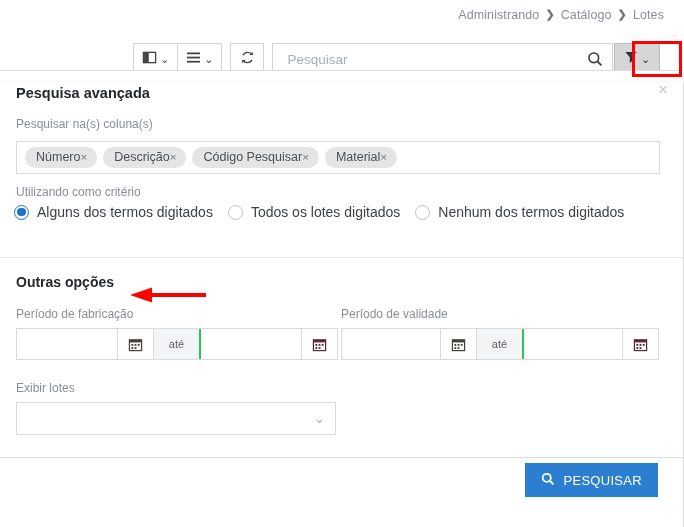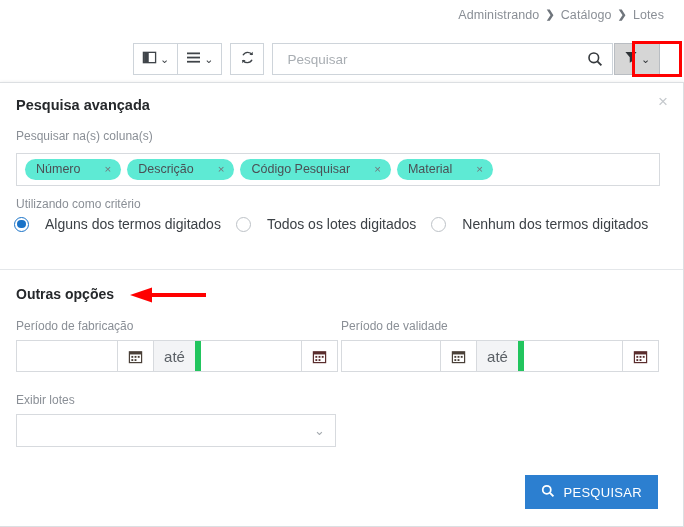"Pesquisa avançada" .panel { height: 445px -> 388px; top: 82px -> 70px }
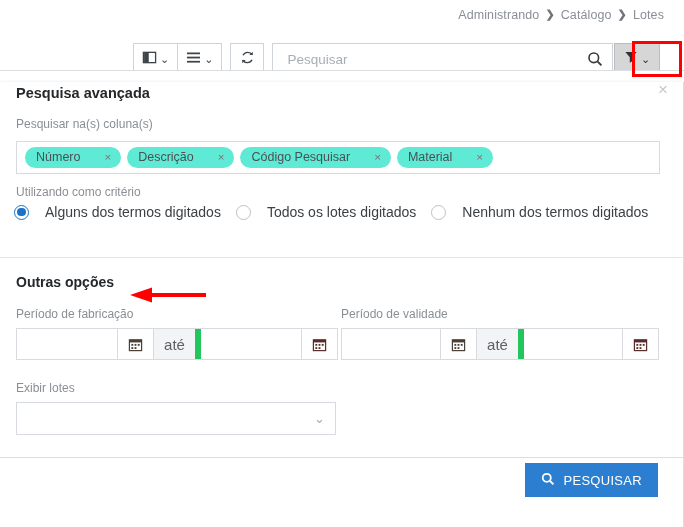"Número" .chip { background: #5eead4 -> #e5e5e5; gap: 24px -> 0 }
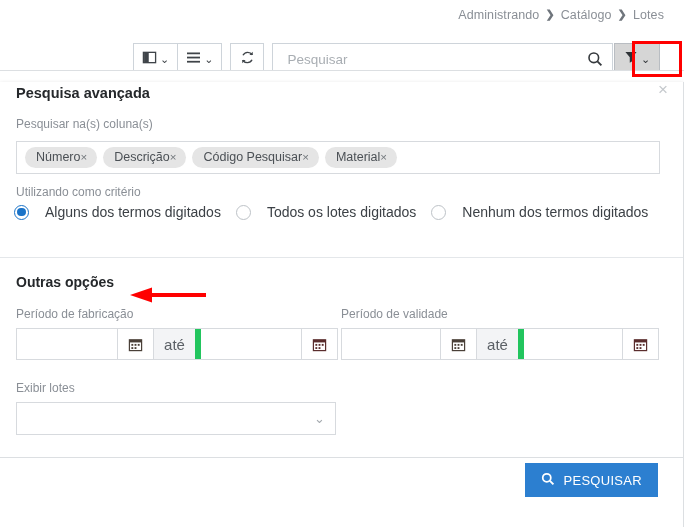"Alguns dos termos digitados" .radio-text { margin-left: 8px -> none }
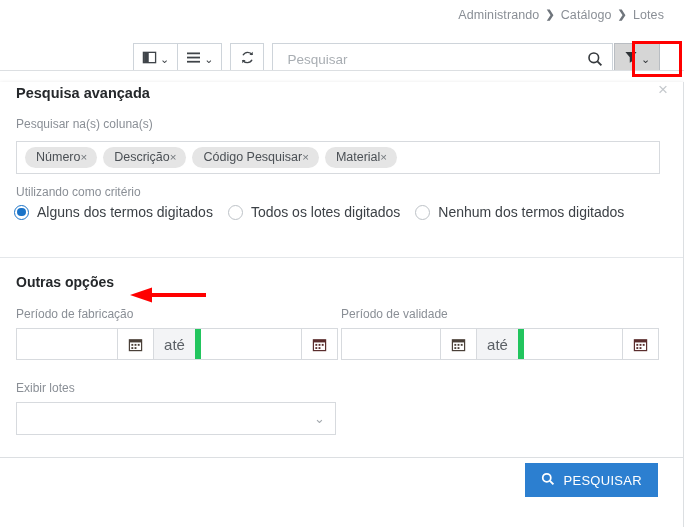"até" .ate-label { border-right: 6px solid #22c55e -> 2px solid #22c55e; font-size: 15px -> 11px }
